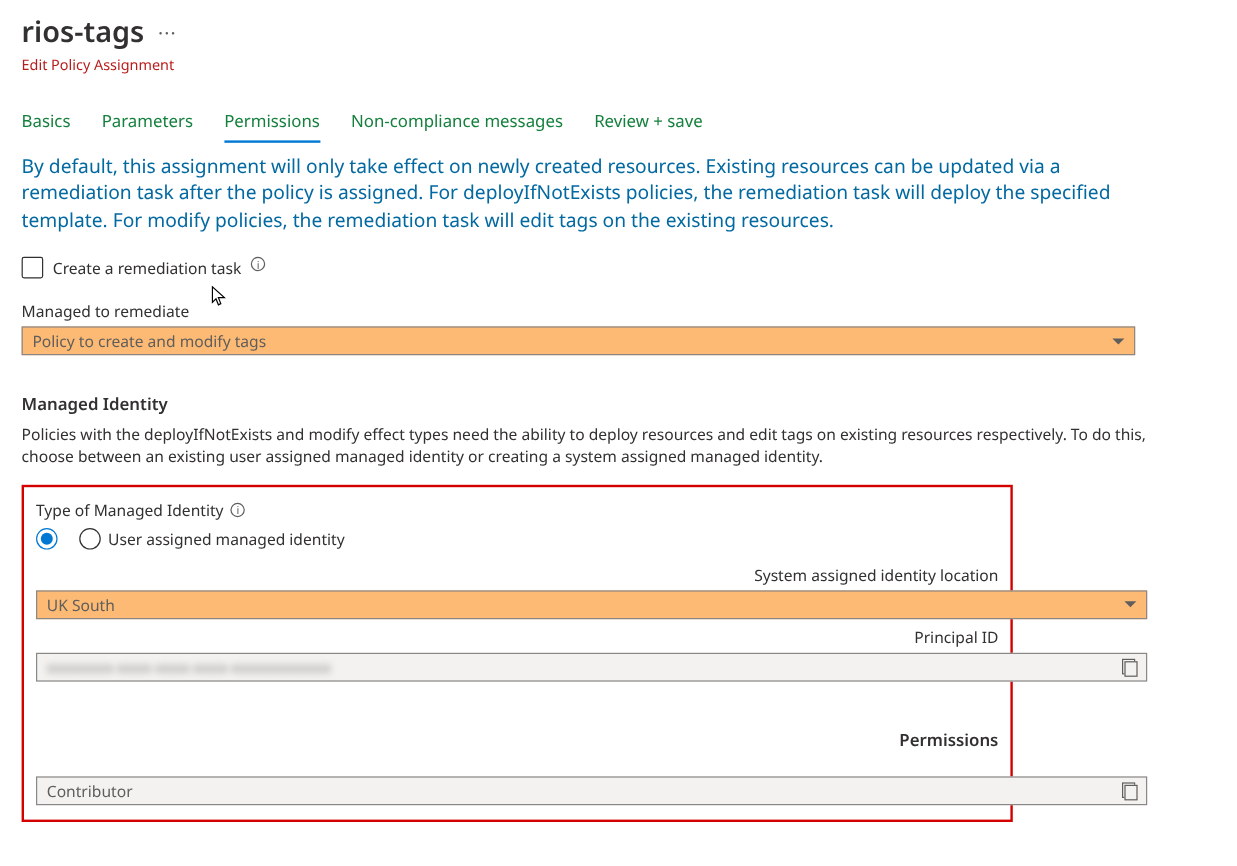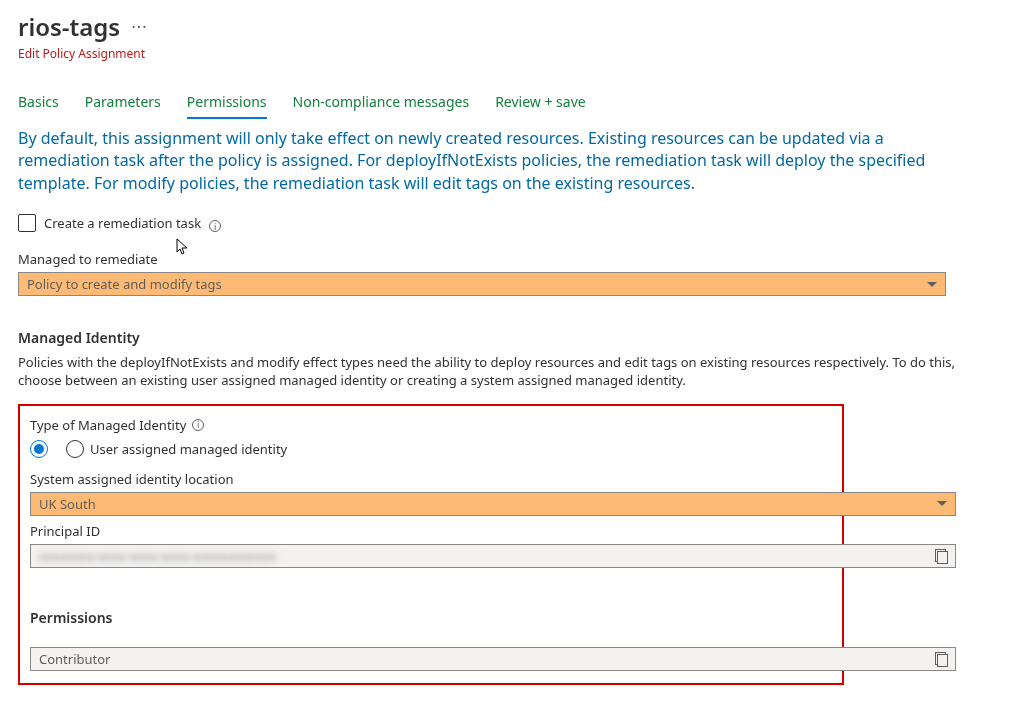"Create a remediation task" .checkbox-row { align-items: flex-end -> flex-start }
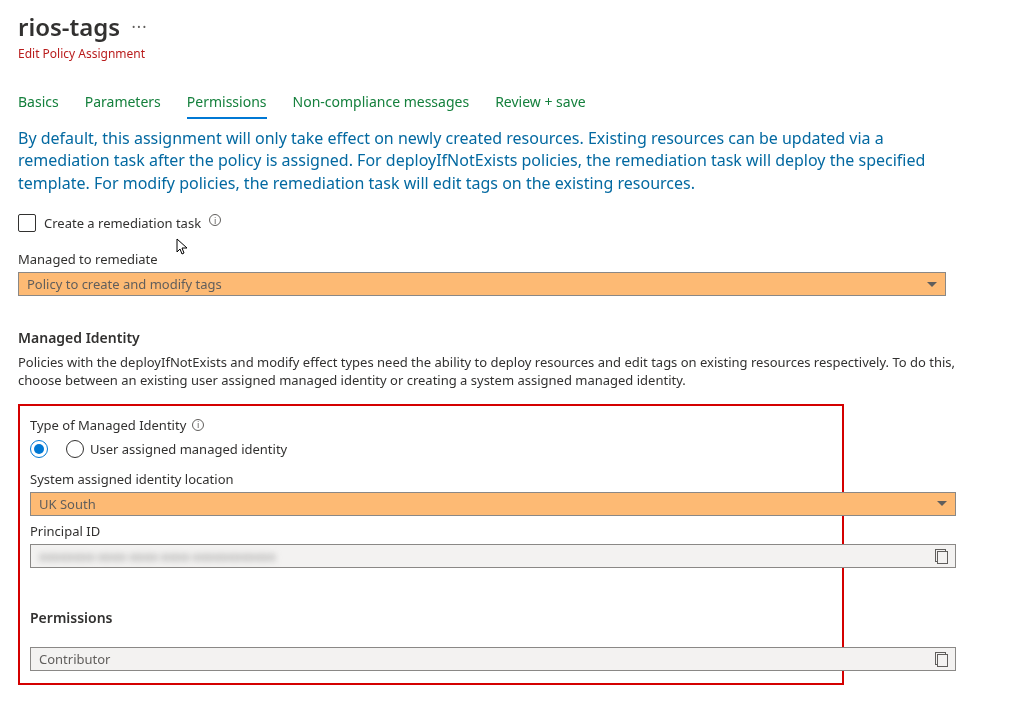"Type of Managed Identity" .highlight-box { text-align: none -> right }
